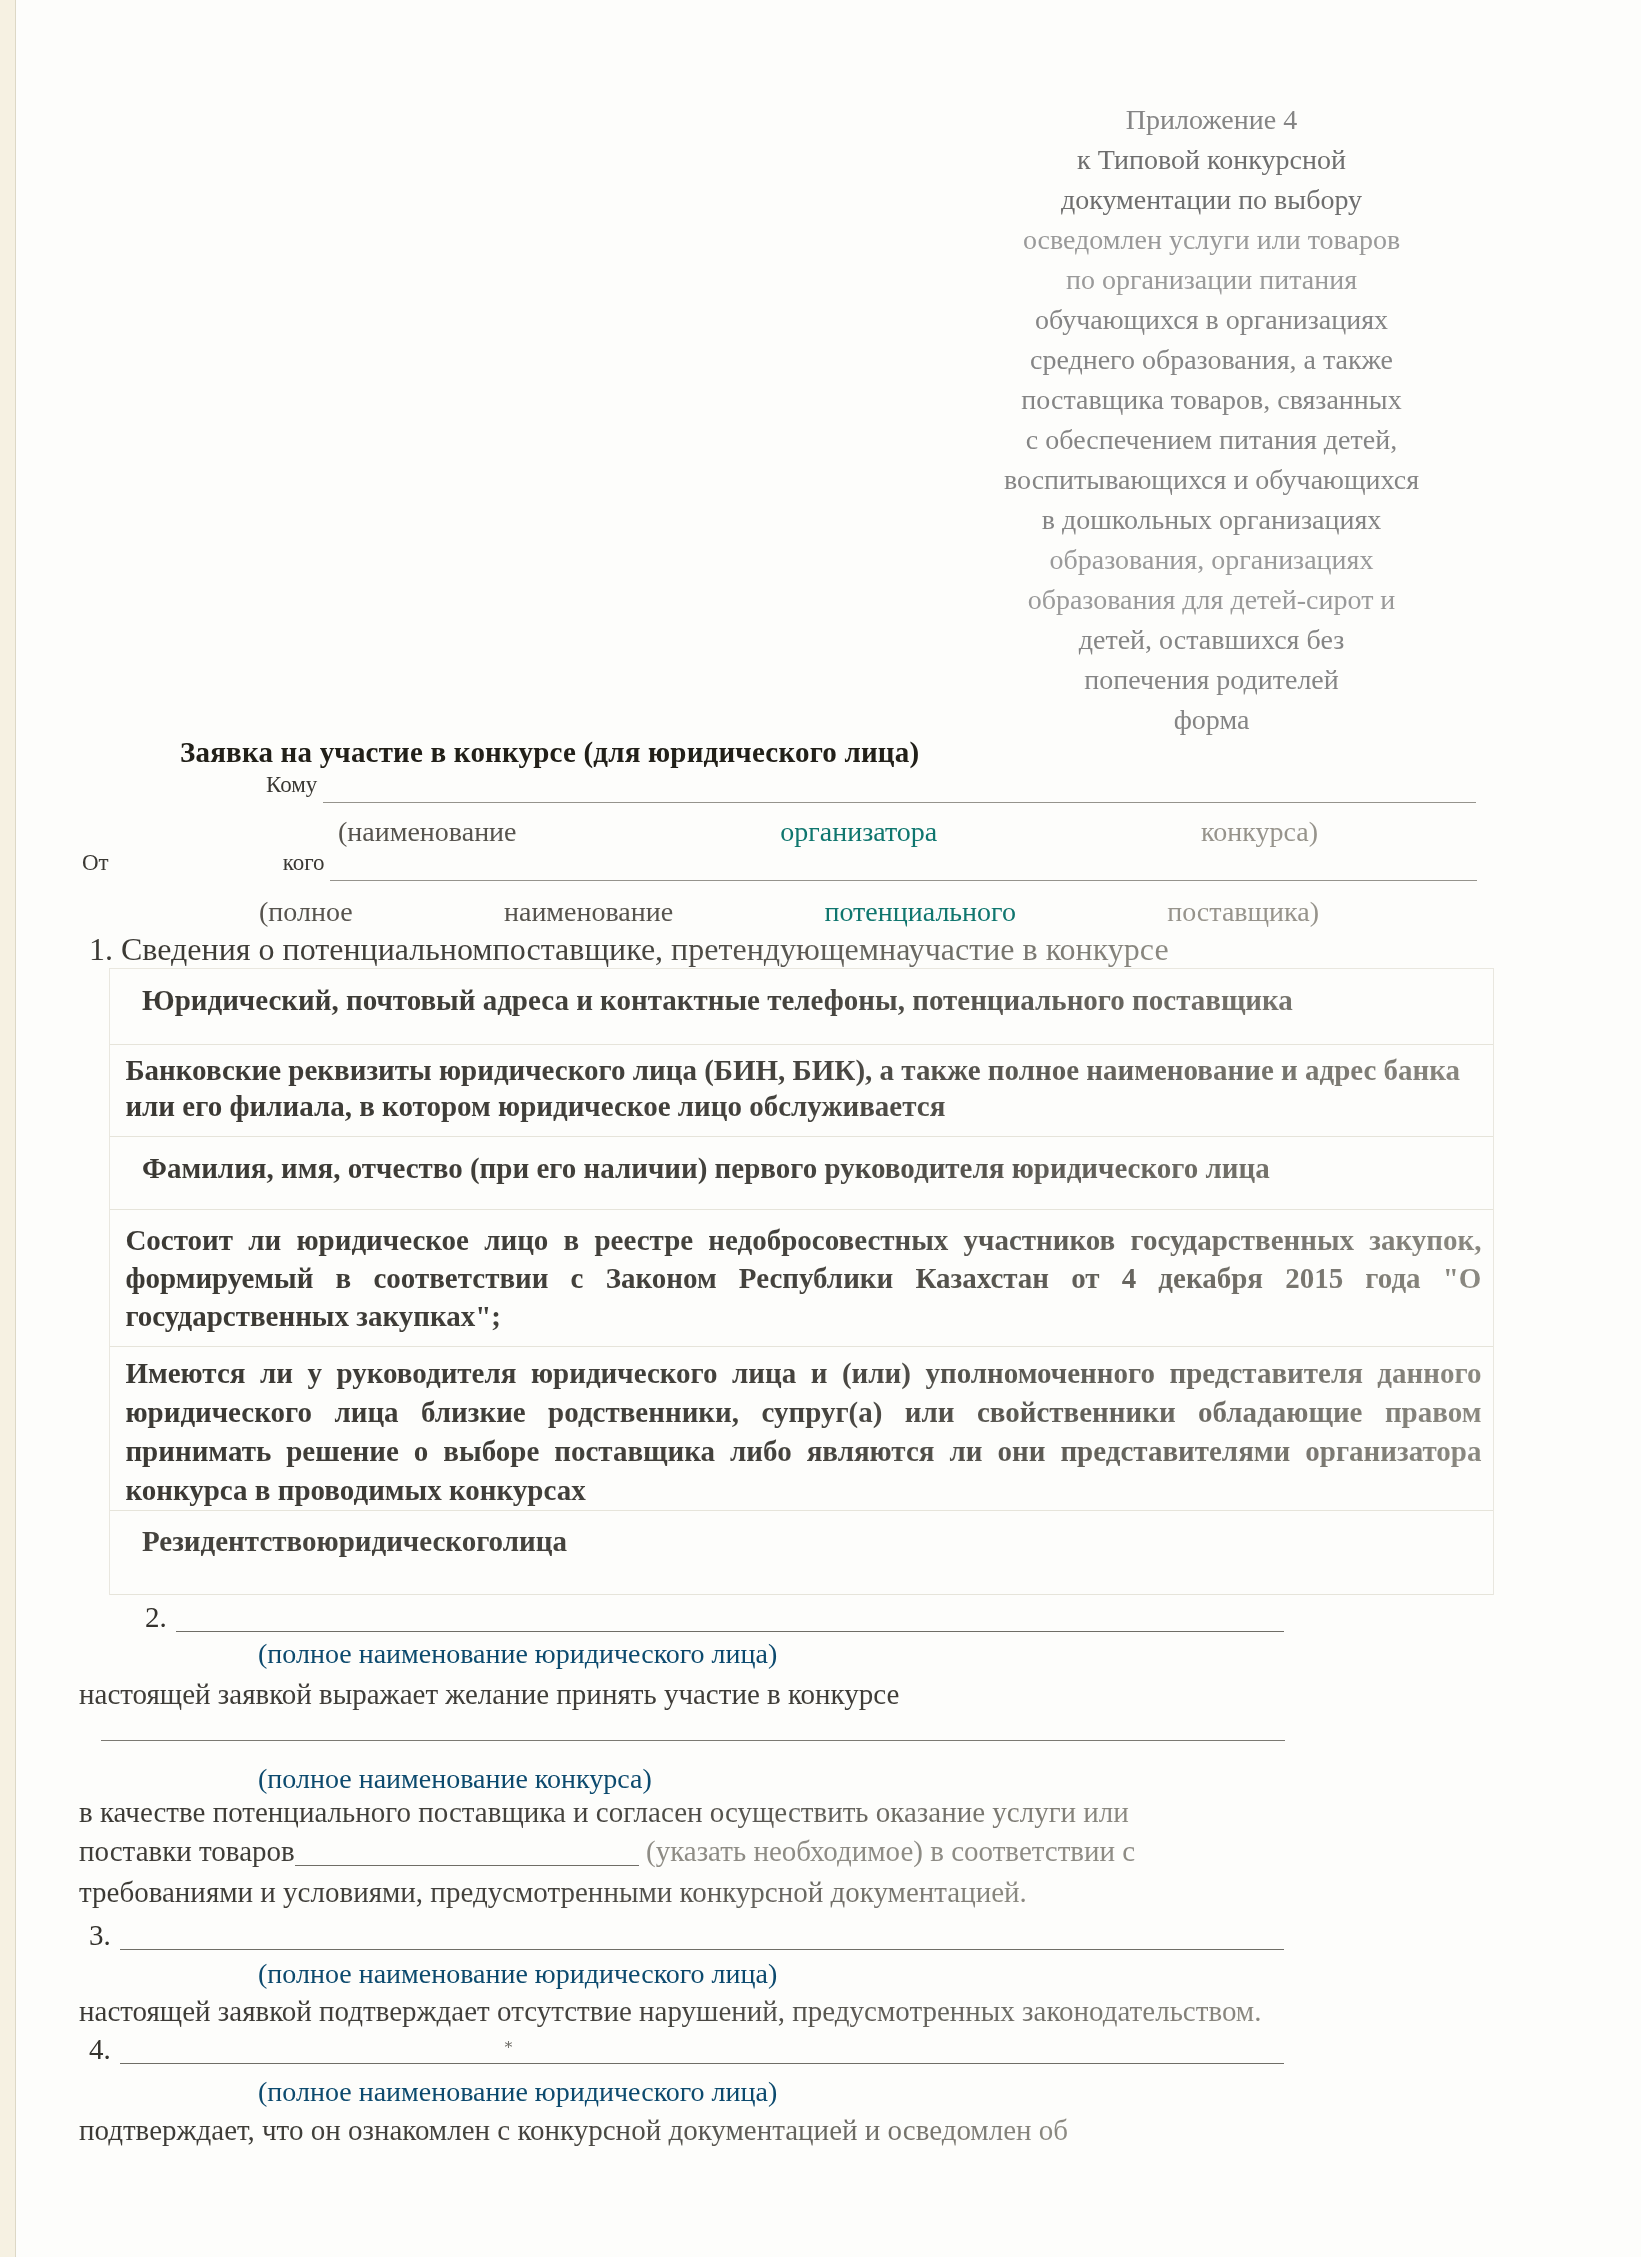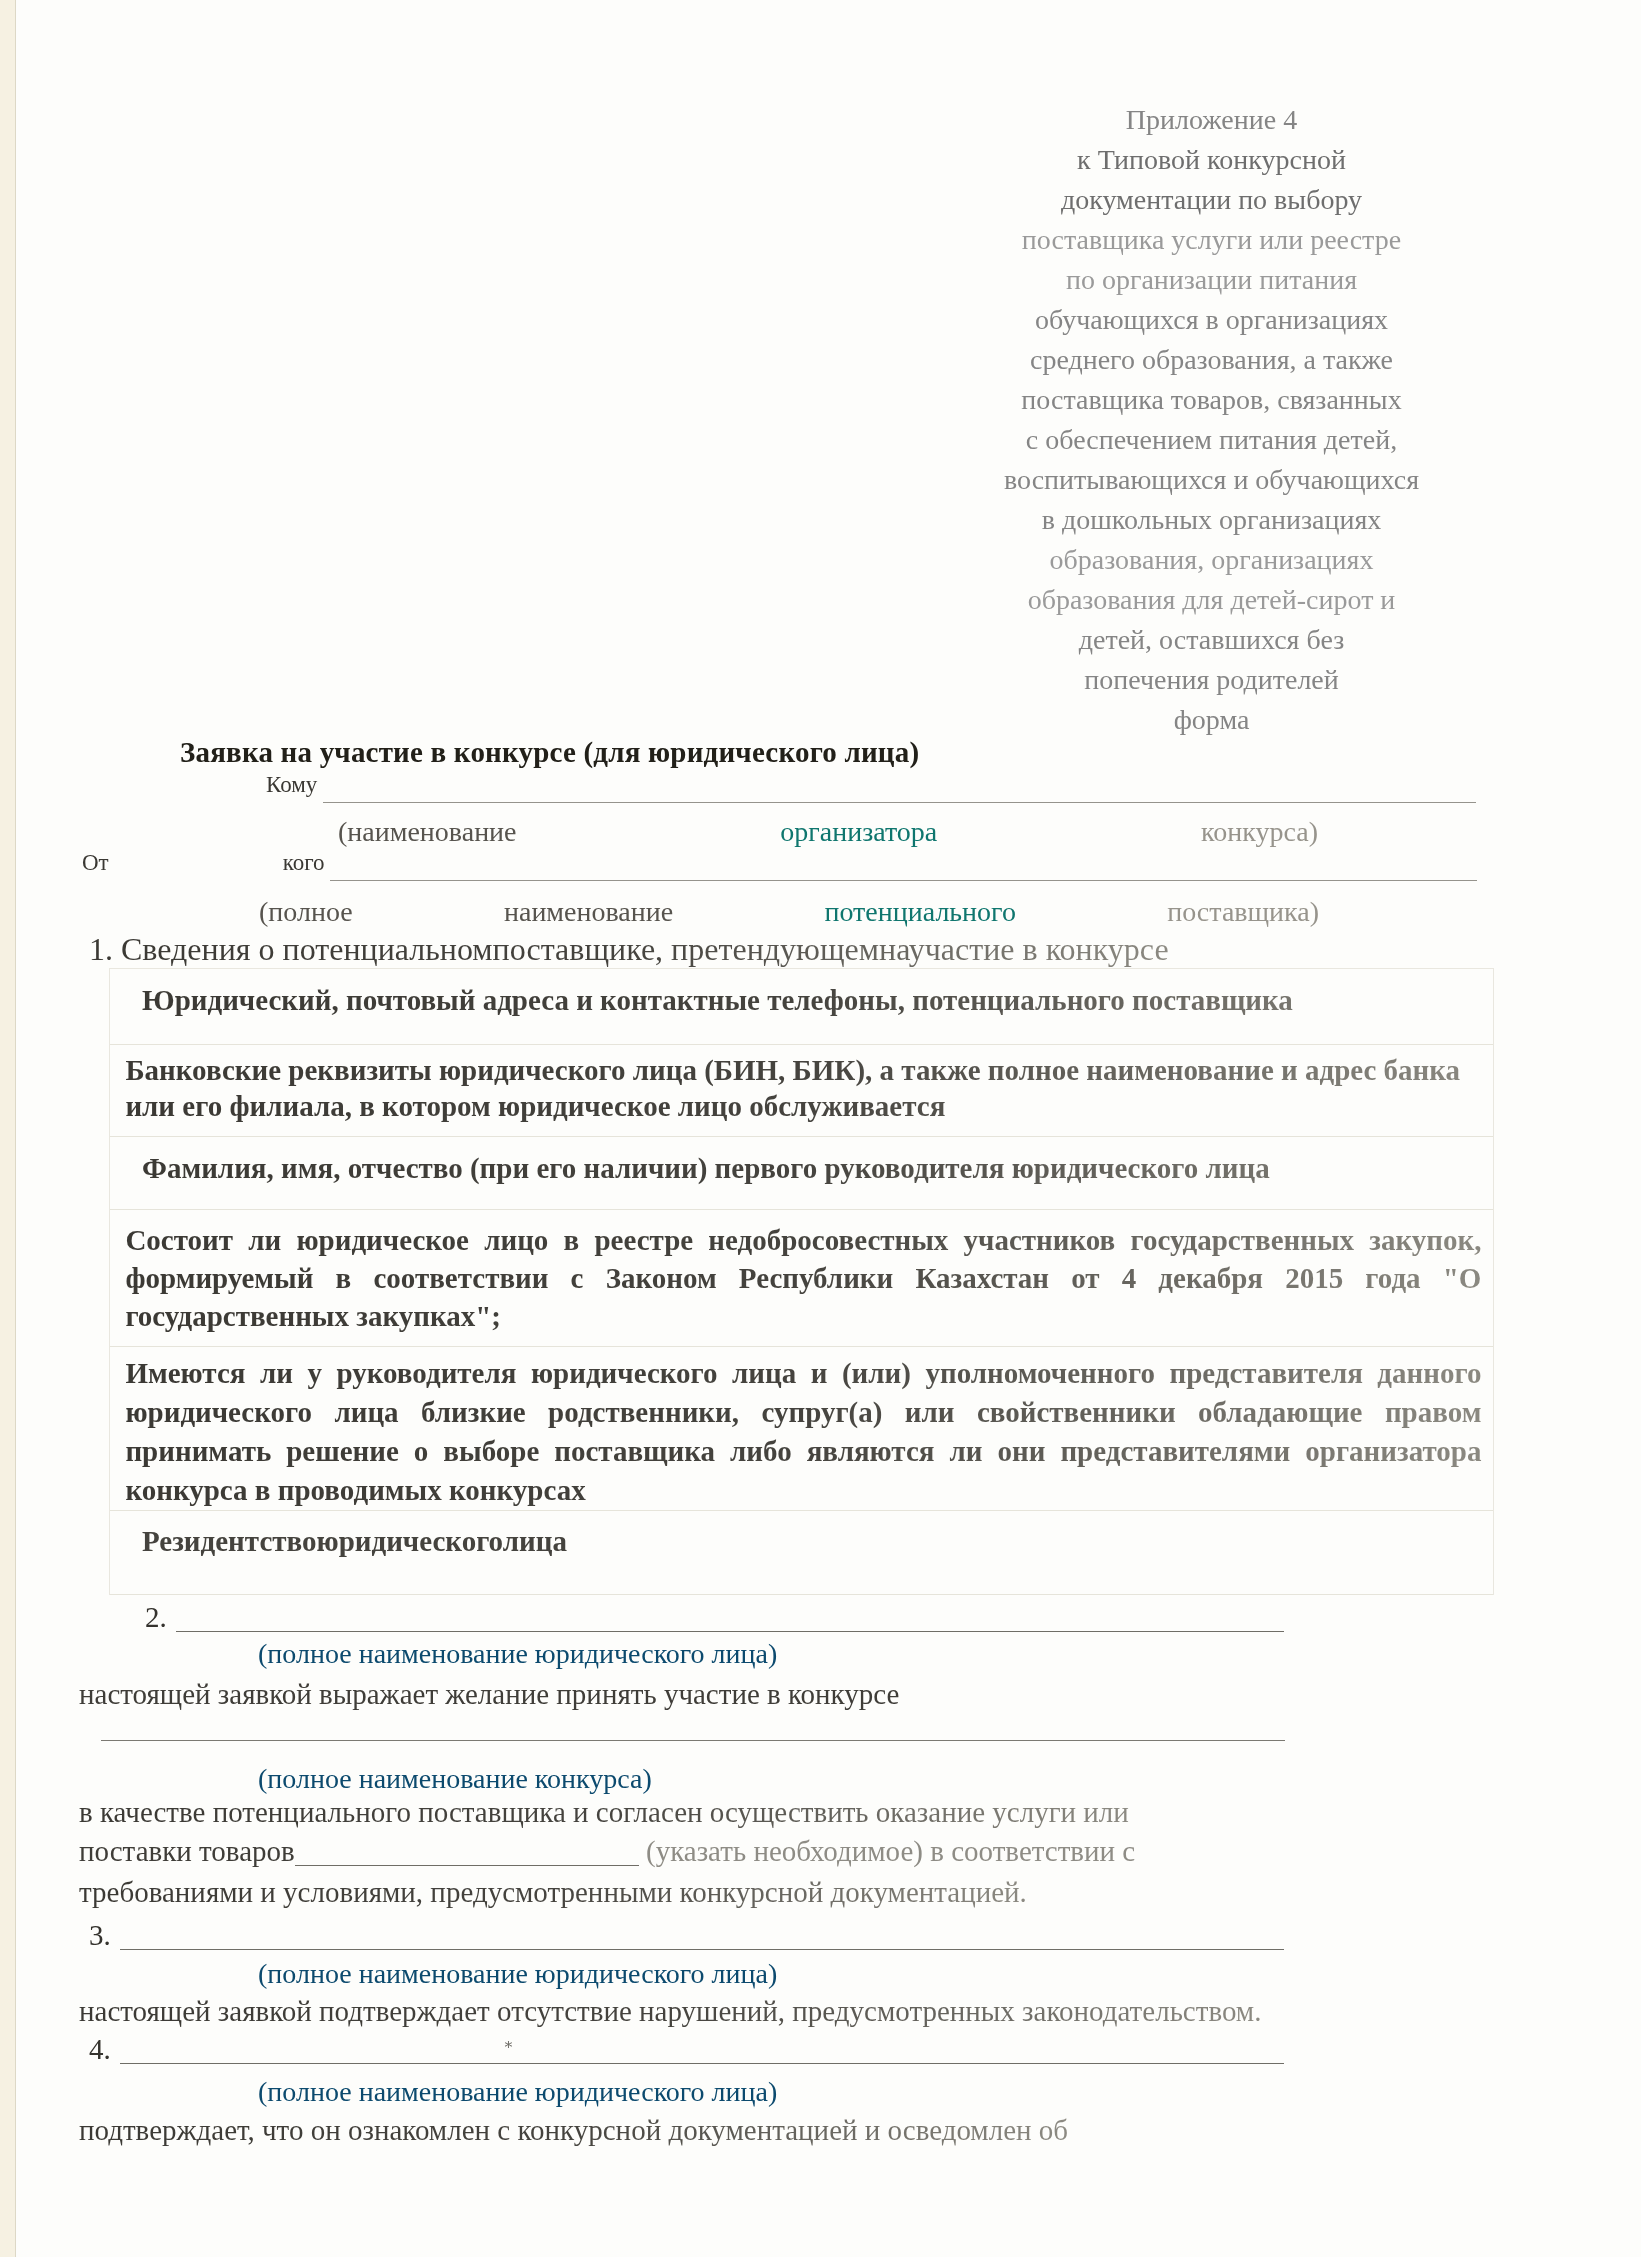"поставщика услуги или реестре" div.apx-line { text: поставщика услуги или реестре -> осведомлен услуги или товаров }
